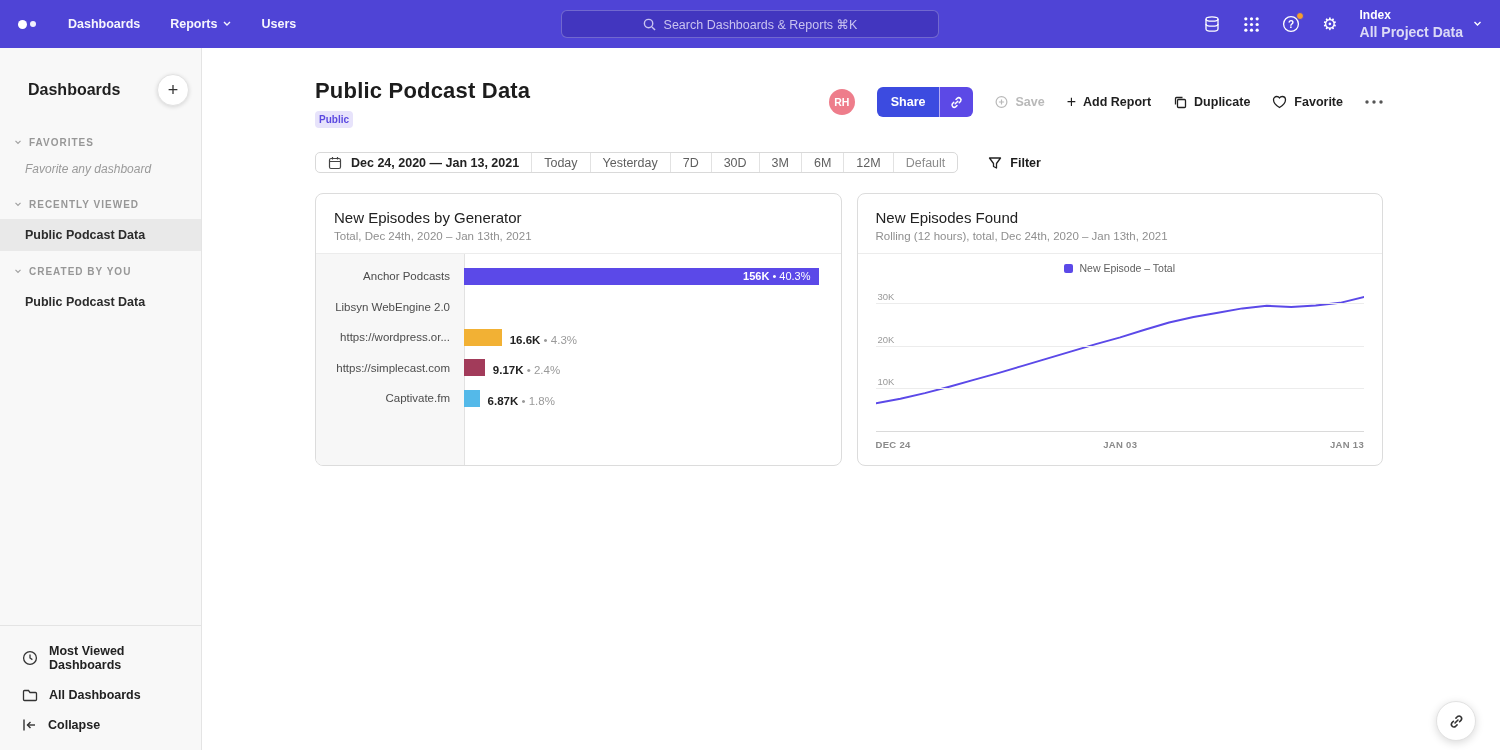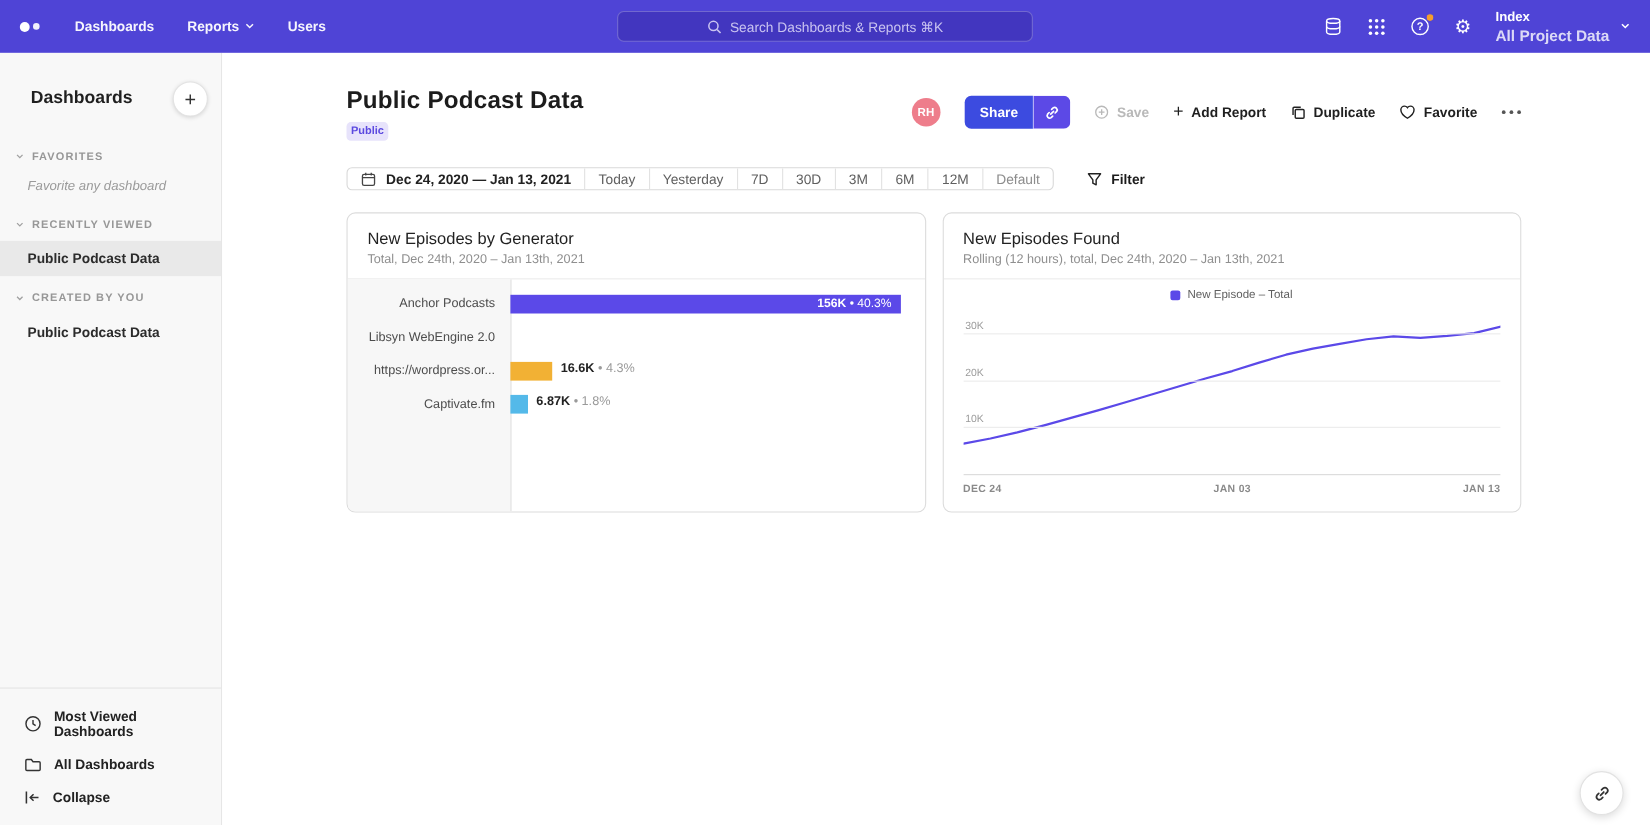"156K • 40.3%" .bar-area { align-items: flex-start -> flex-end }
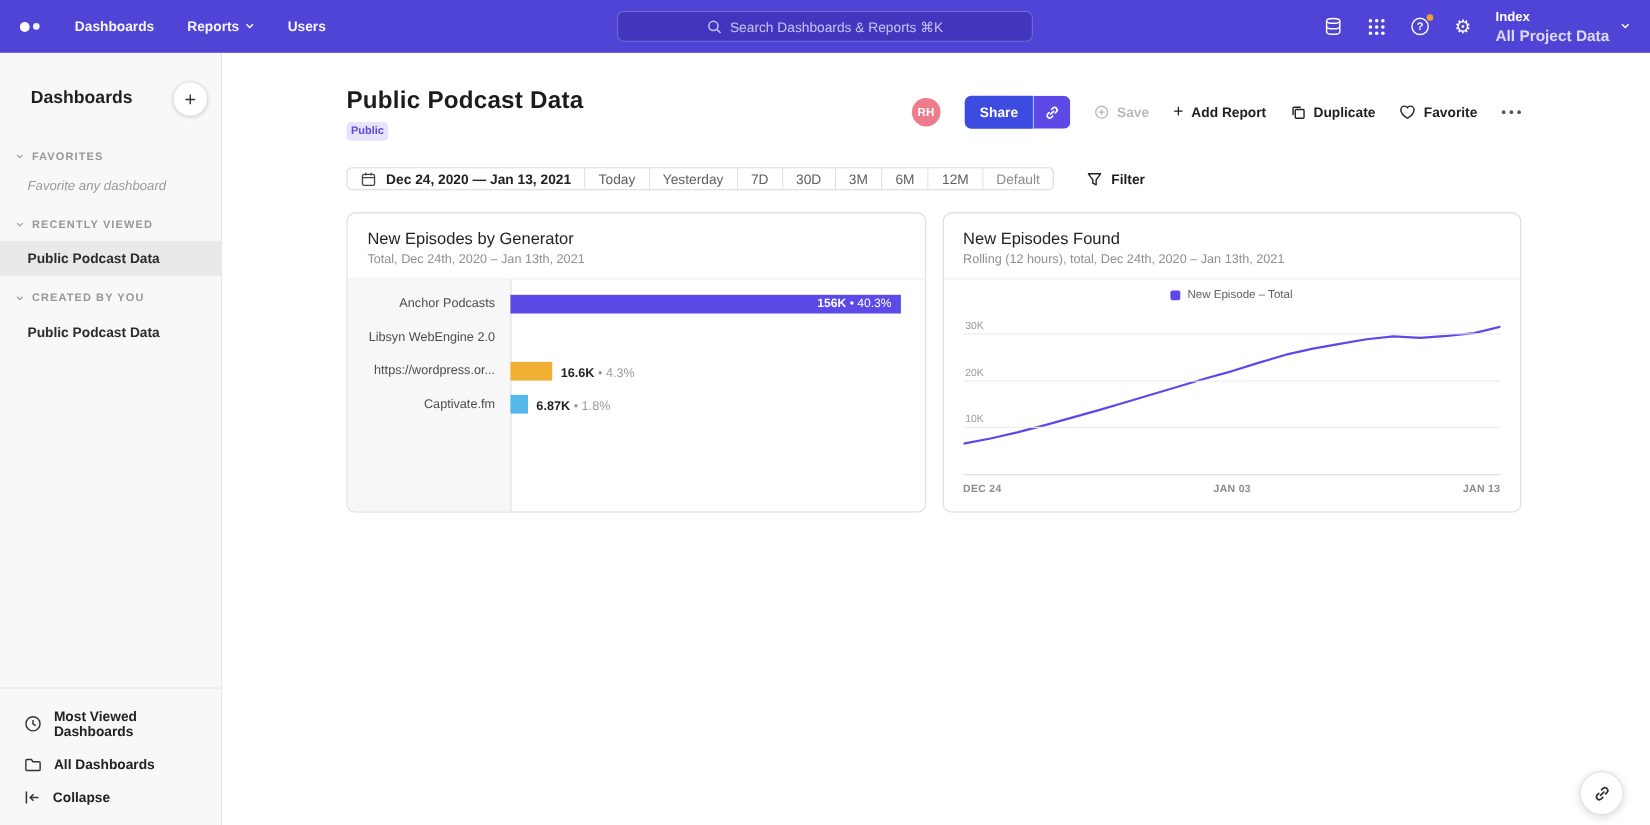"https://simplecast.com" div.bar-row { html: none -> <div> <div>https://simplecast.com</div> <div> <div></div> <div><b>9.17K</b><span> • 2.4%</span></div> </div> </div> }
